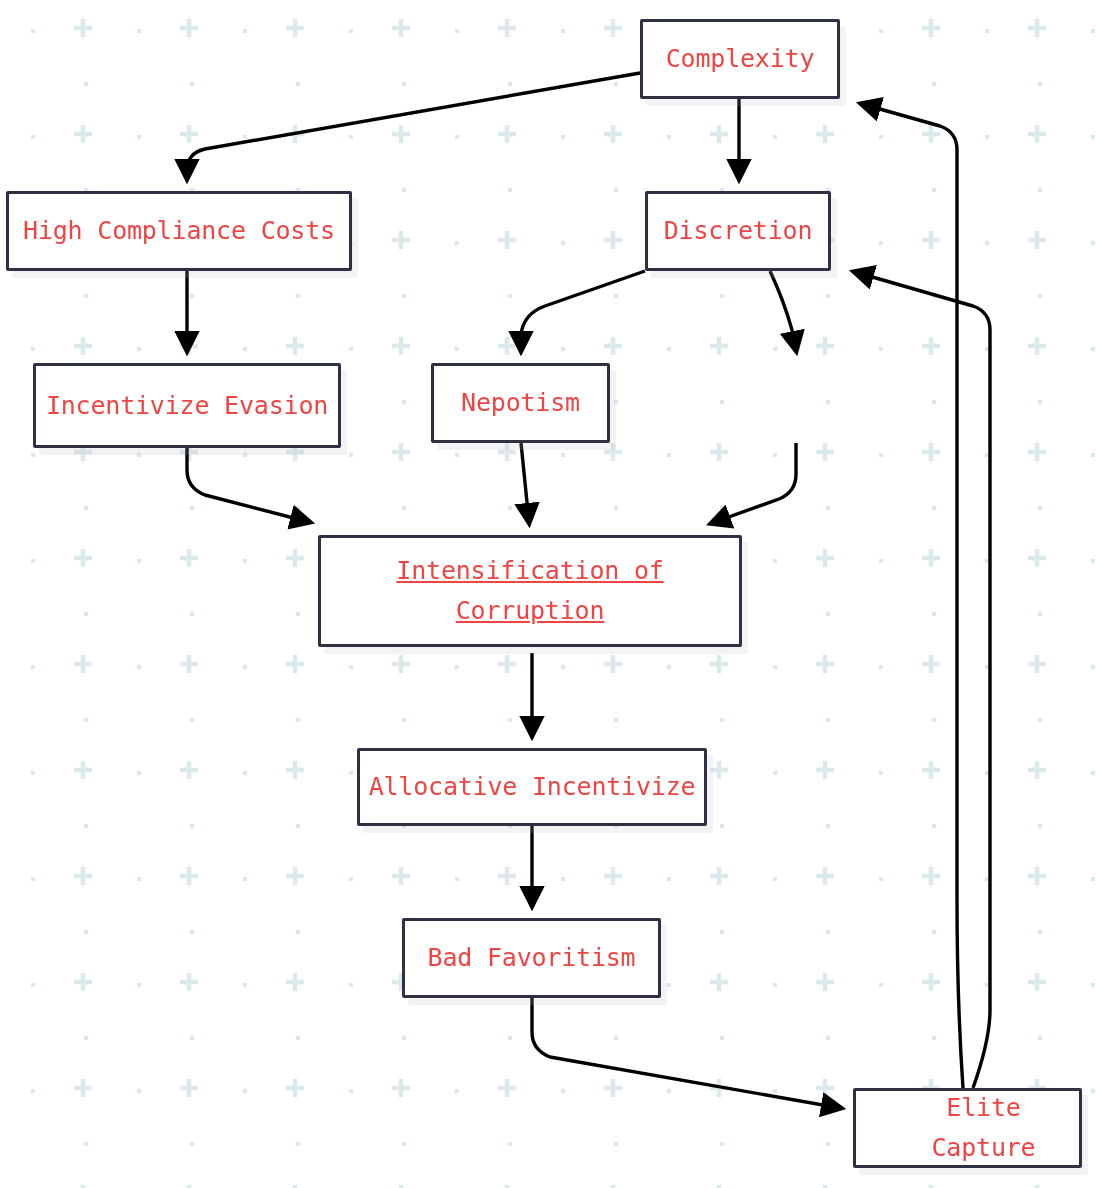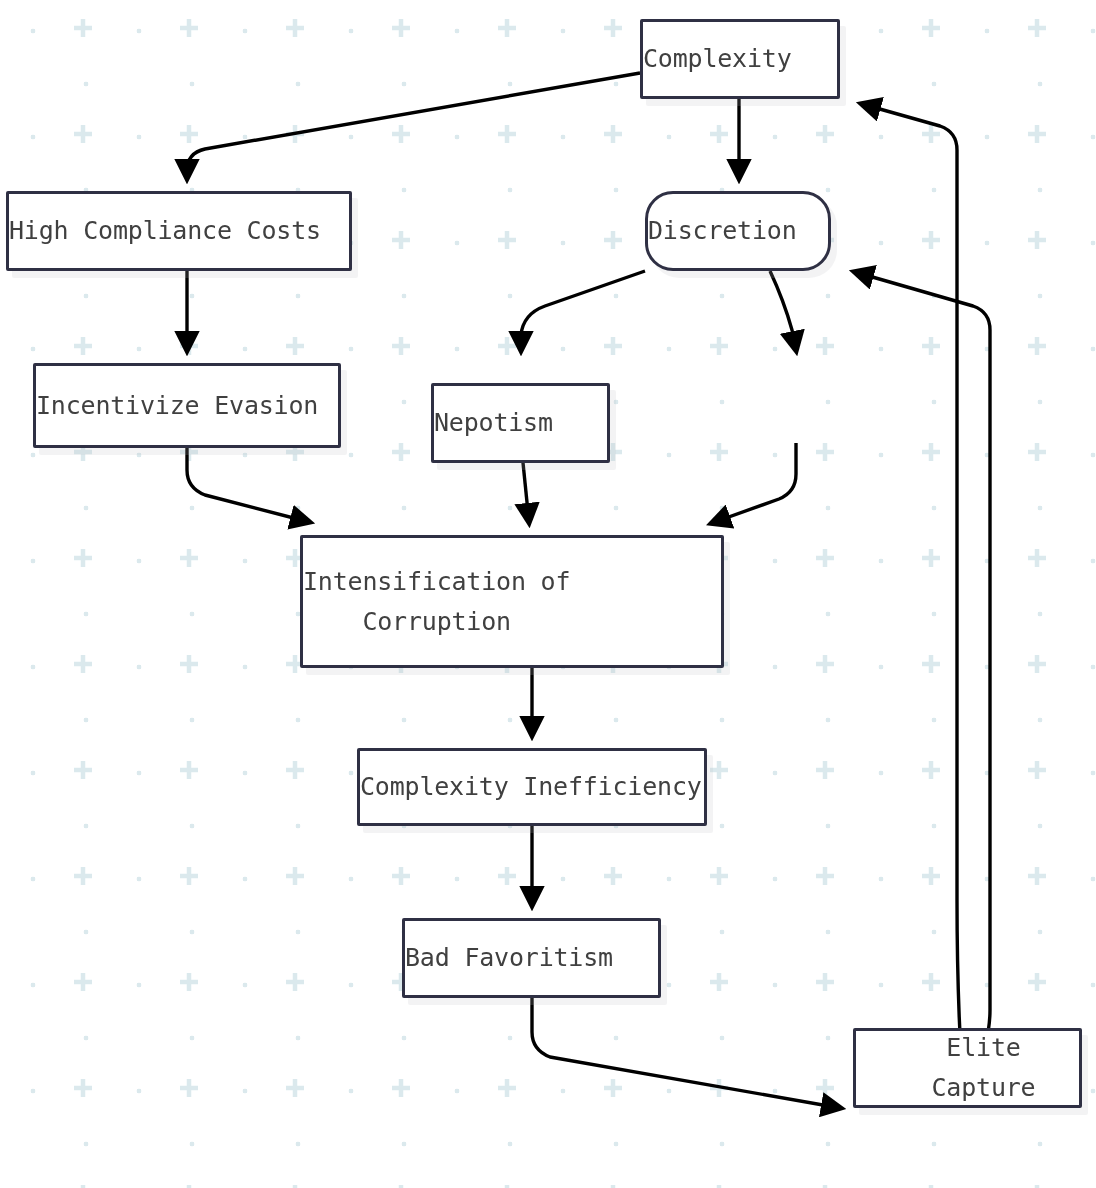"Complexity" .node { color: #404040 -> #ef4444; justify-content: flex-start -> center }
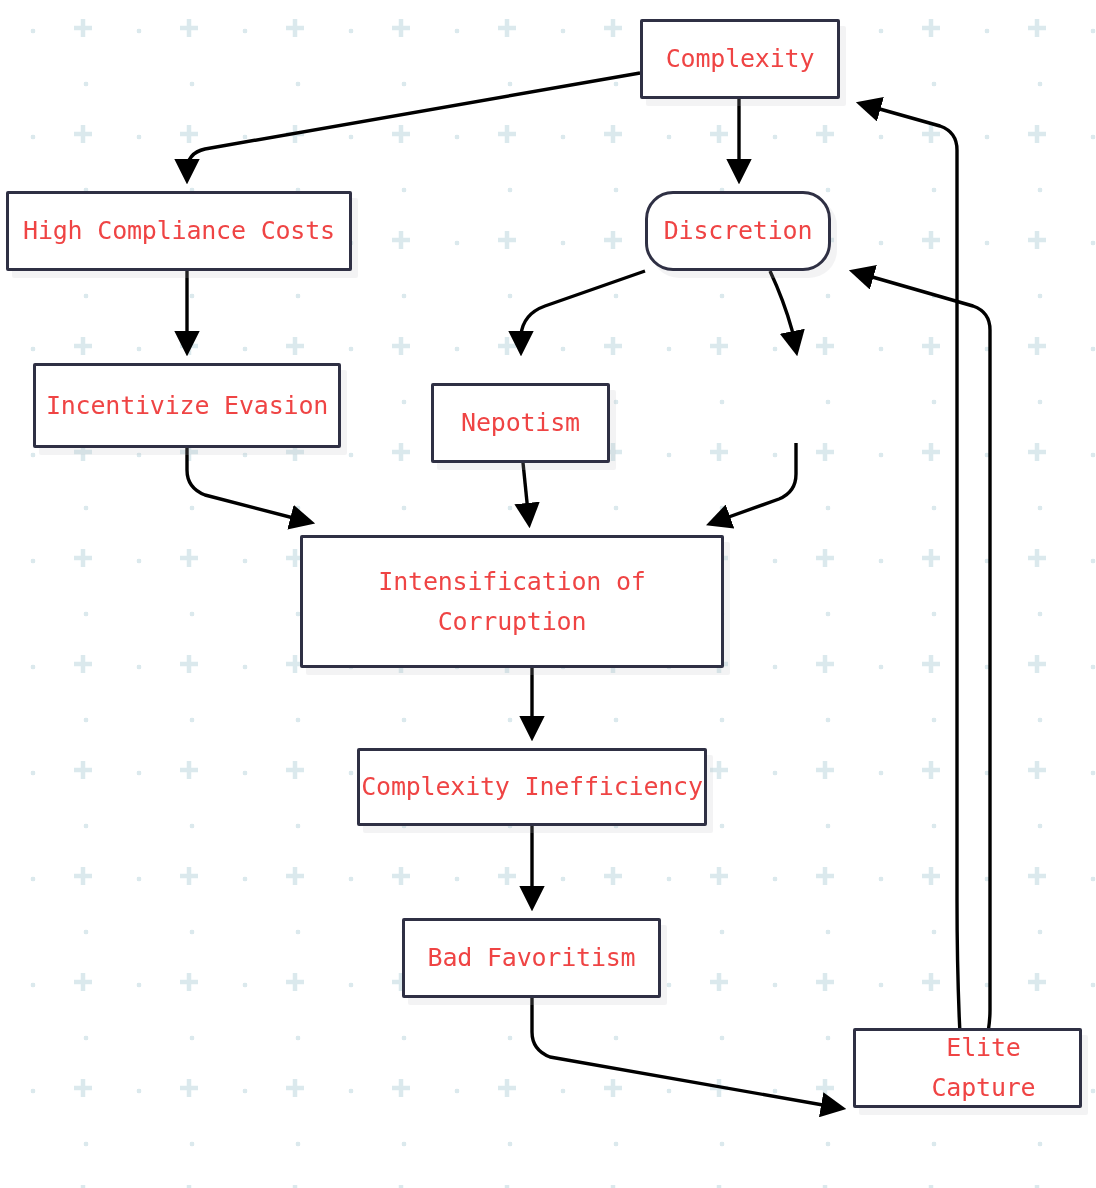"Discretion" div.node { border-radius: 28px -> none }
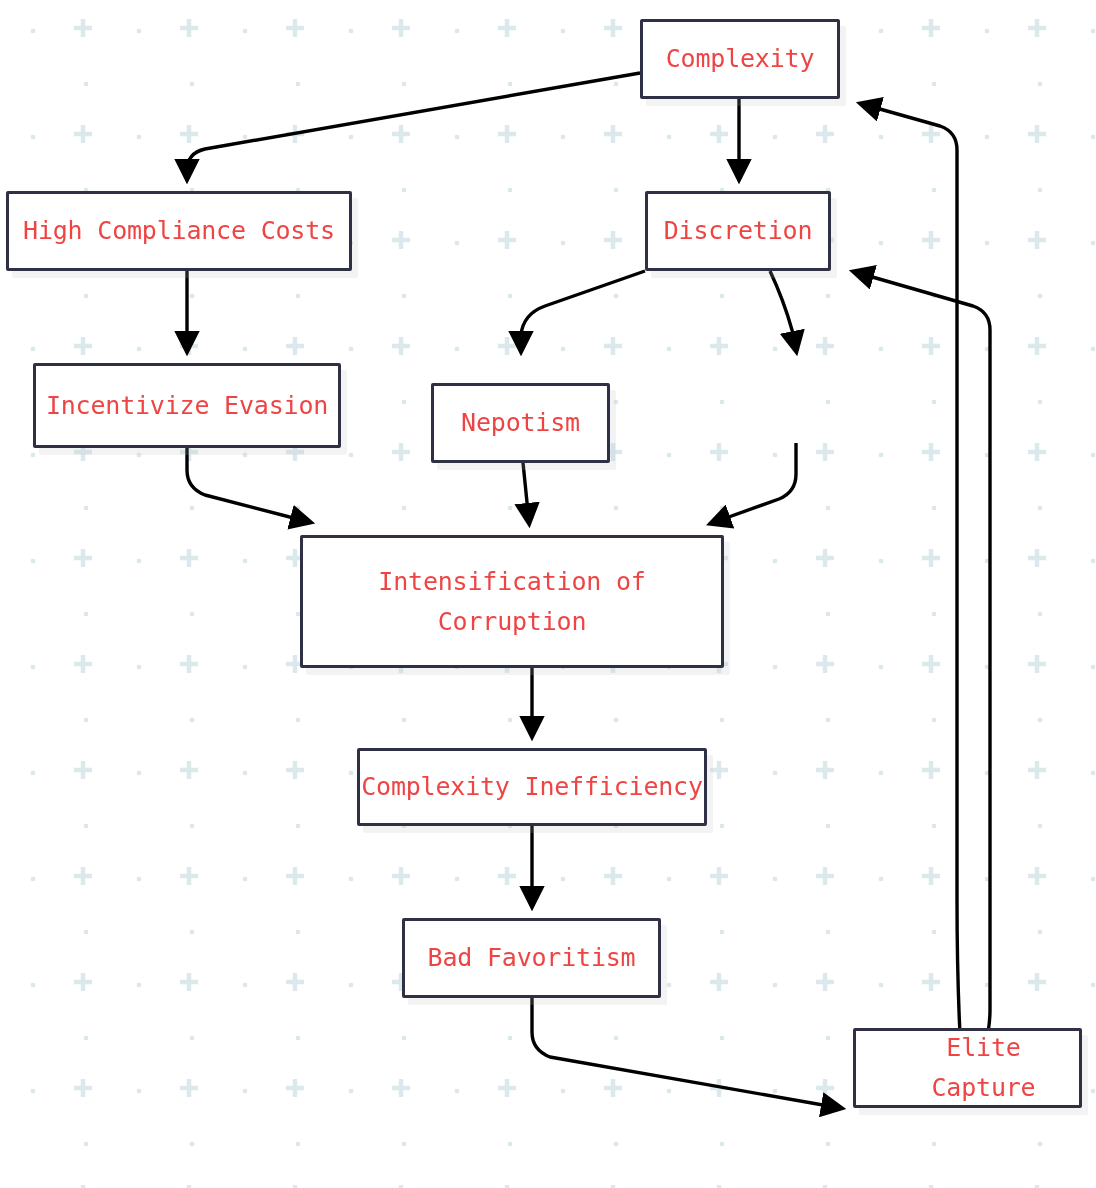"Nepotism" div.node { margin-top: 20px -> none }
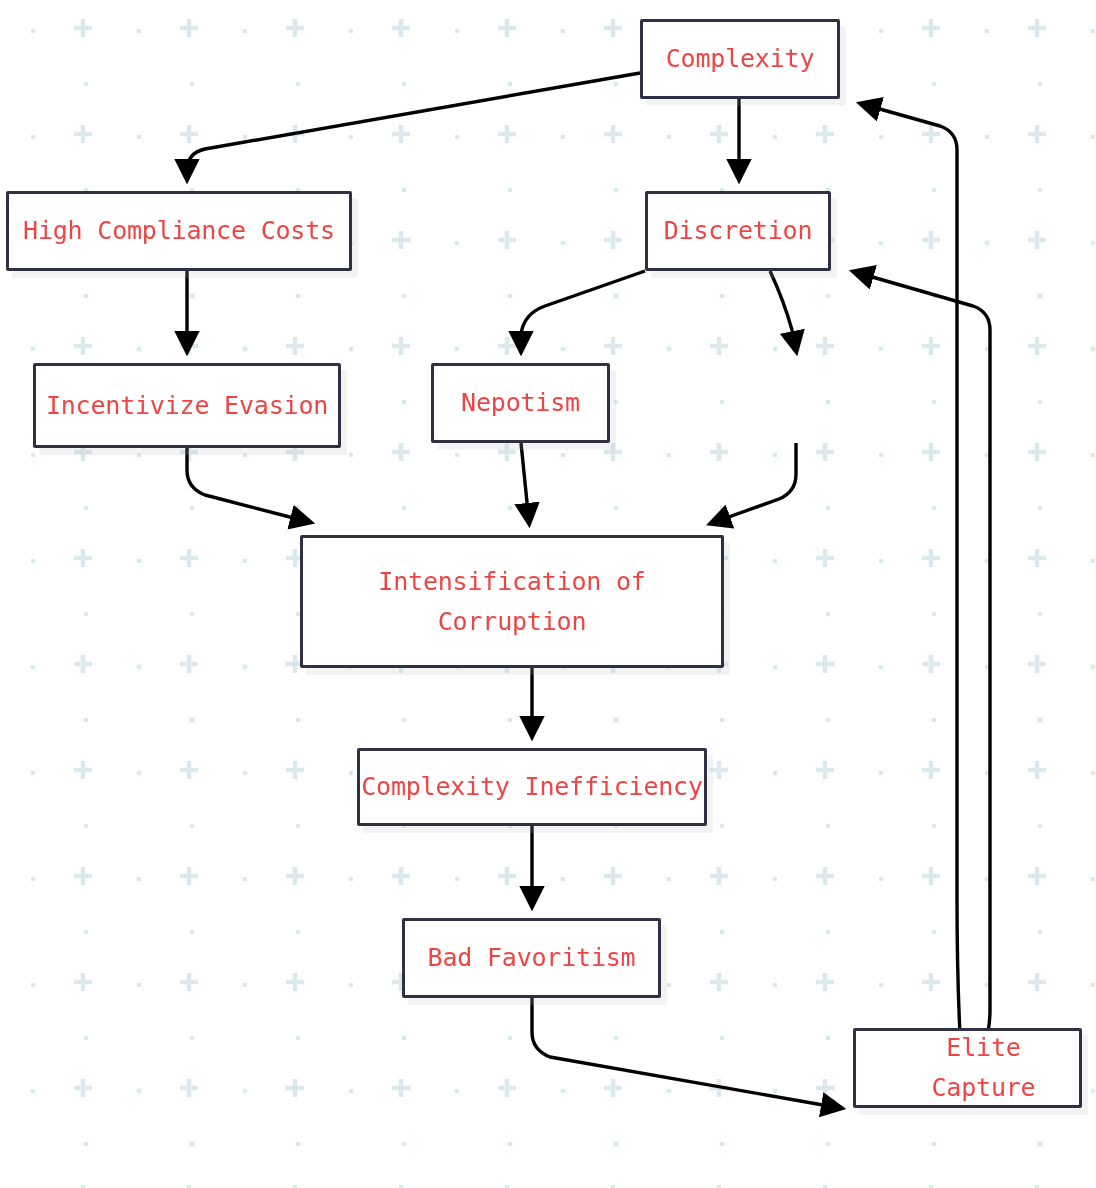"Intensification of" div.node { height: 133px -> 112px; left: 300px -> 318px; text-decoration: none -> underline }
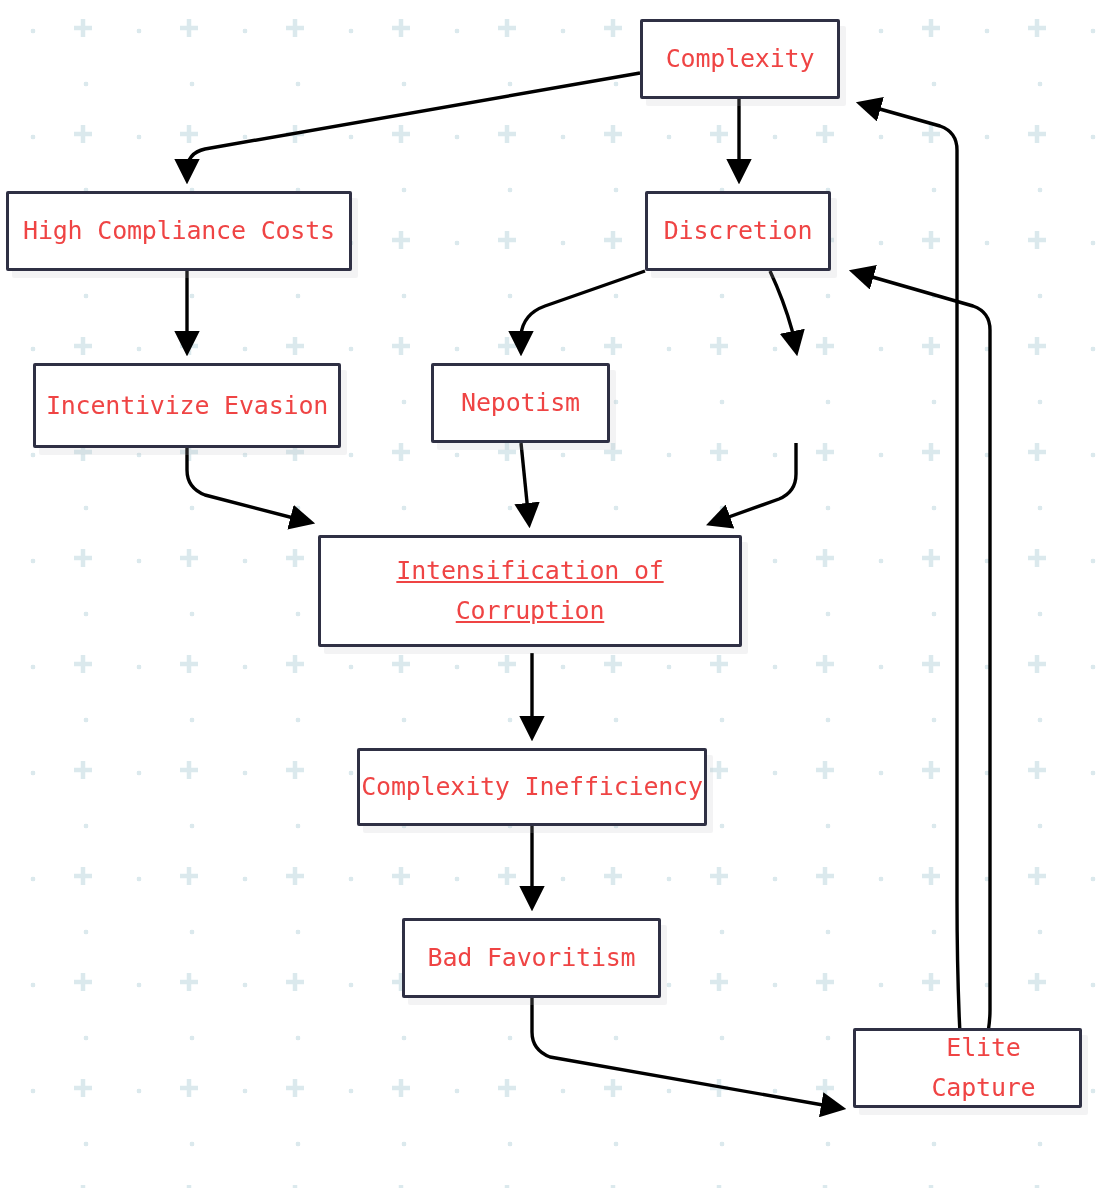"Complexity Inefficiency" span.node-label { text: Complexity Inefficiency -> Allocative Incentivize }
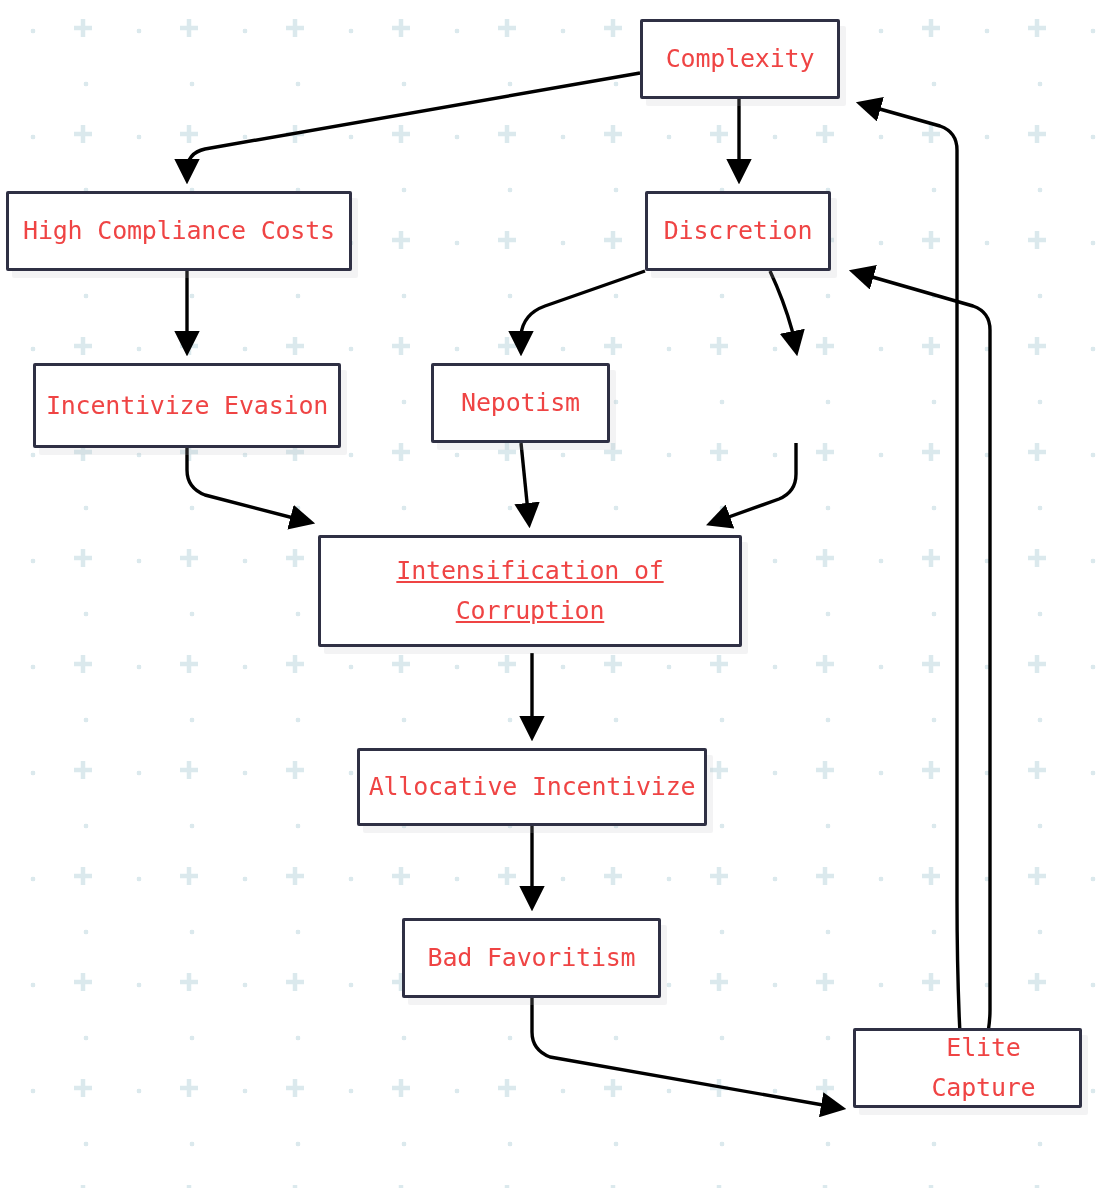"Elite Capture" div.node { top: 1028px -> 1088px }
